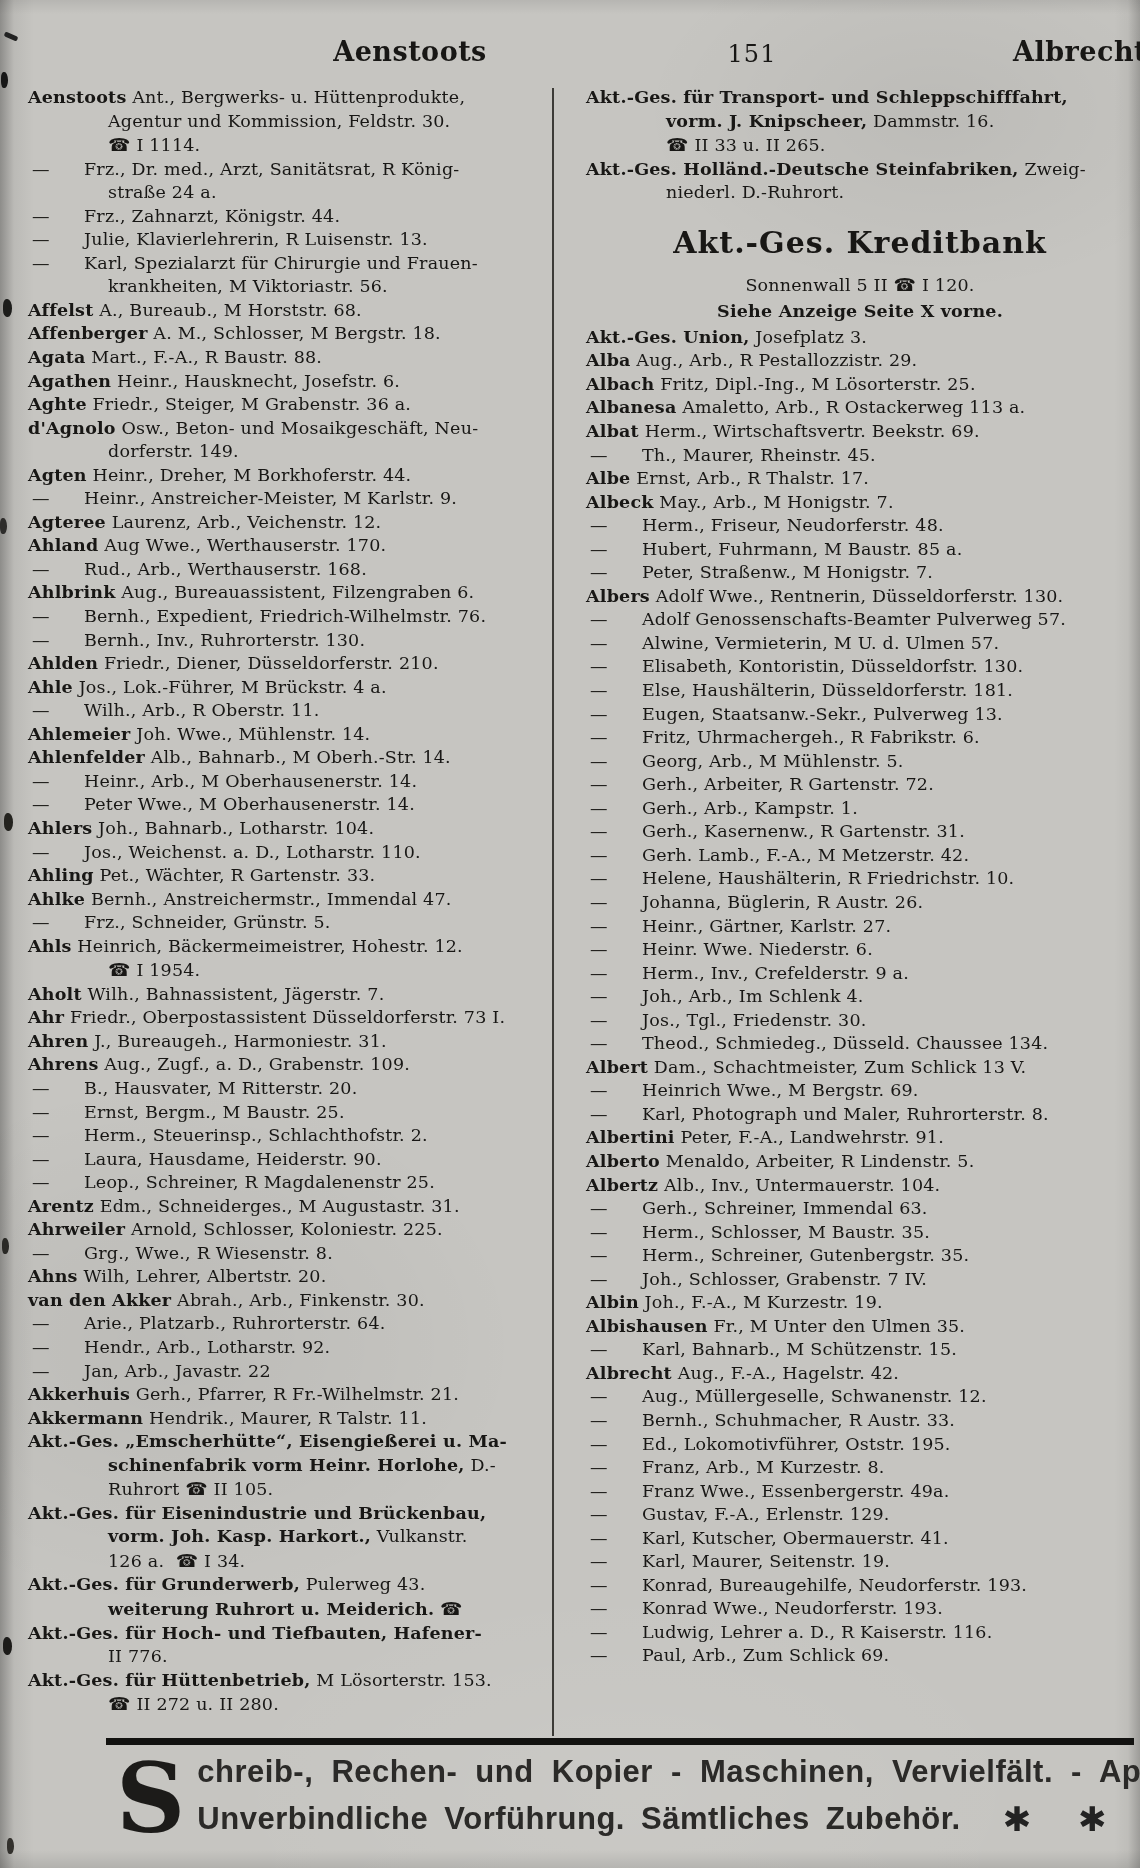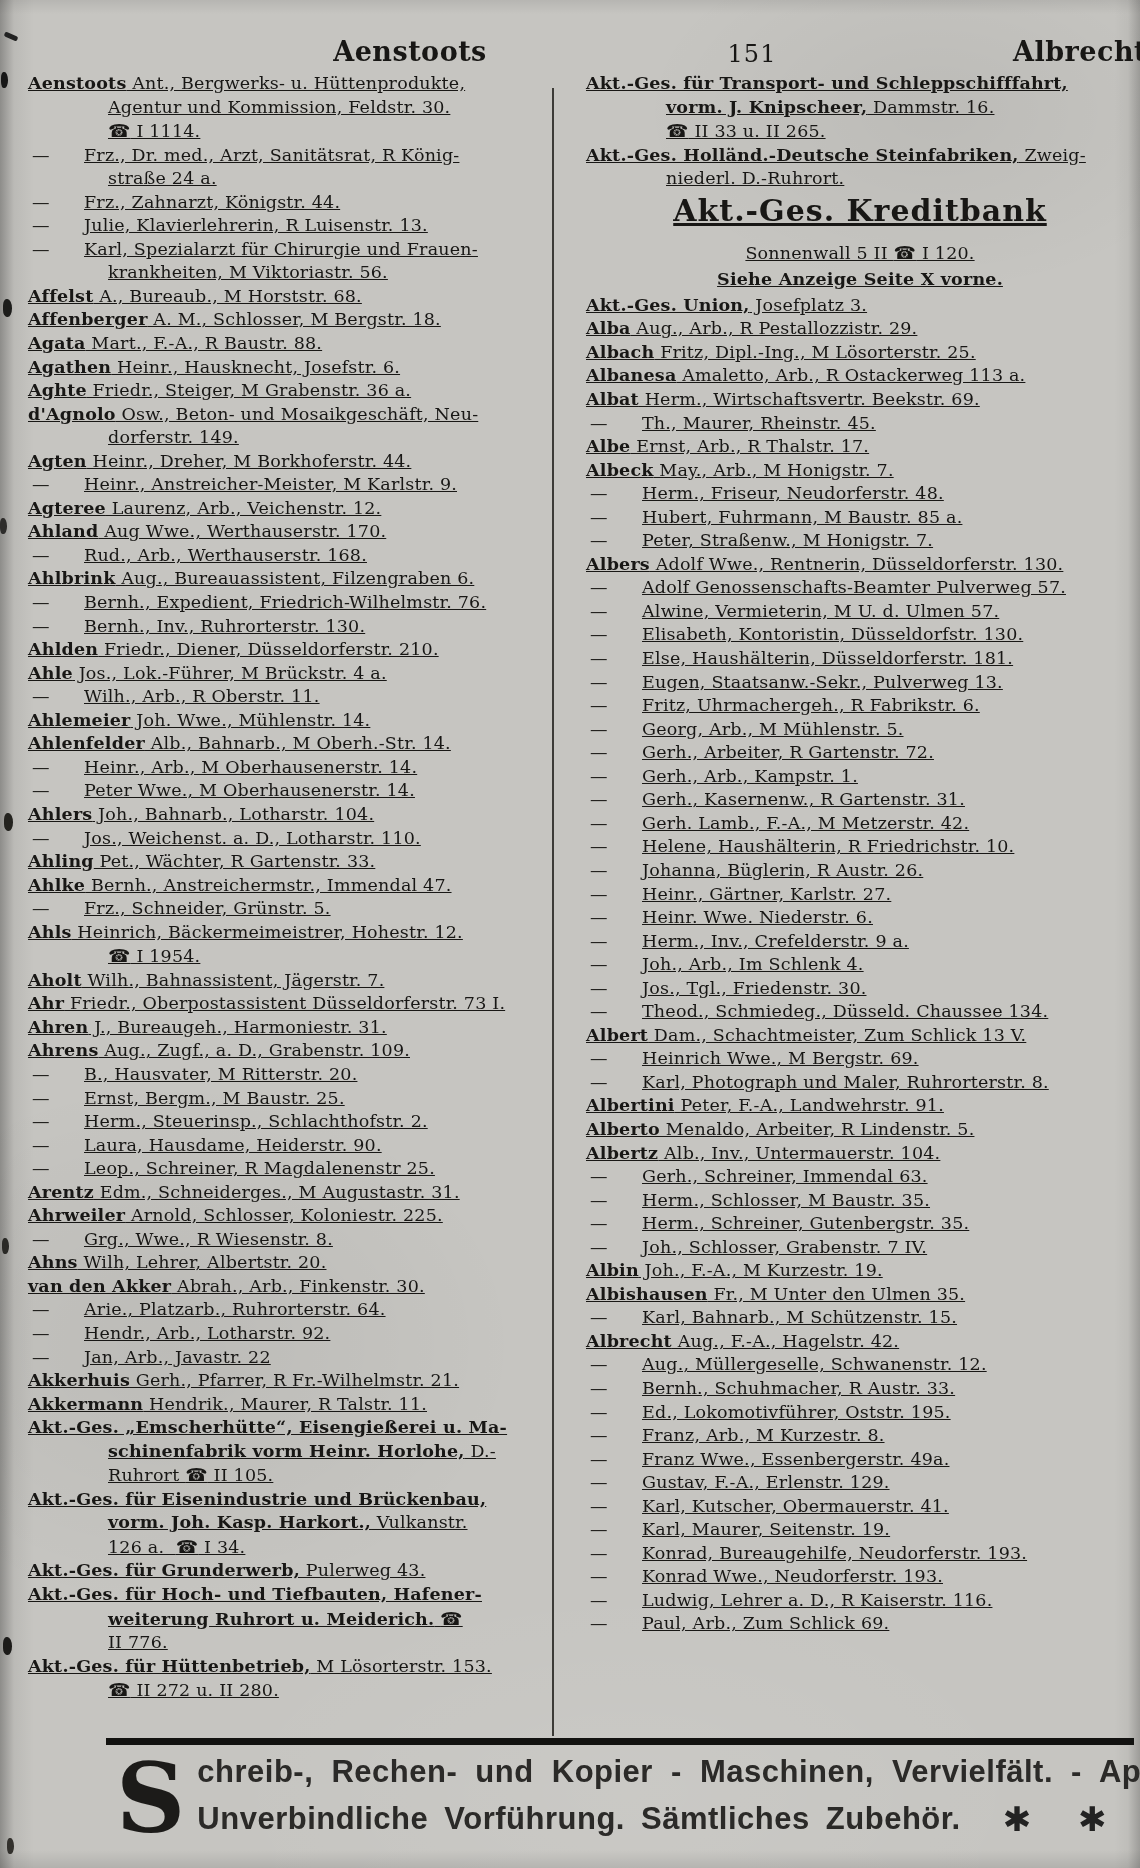"Aenstoots Ant., Bergwerks- u." .col { text-decoration: underline -> none; top: 72px -> 86px }
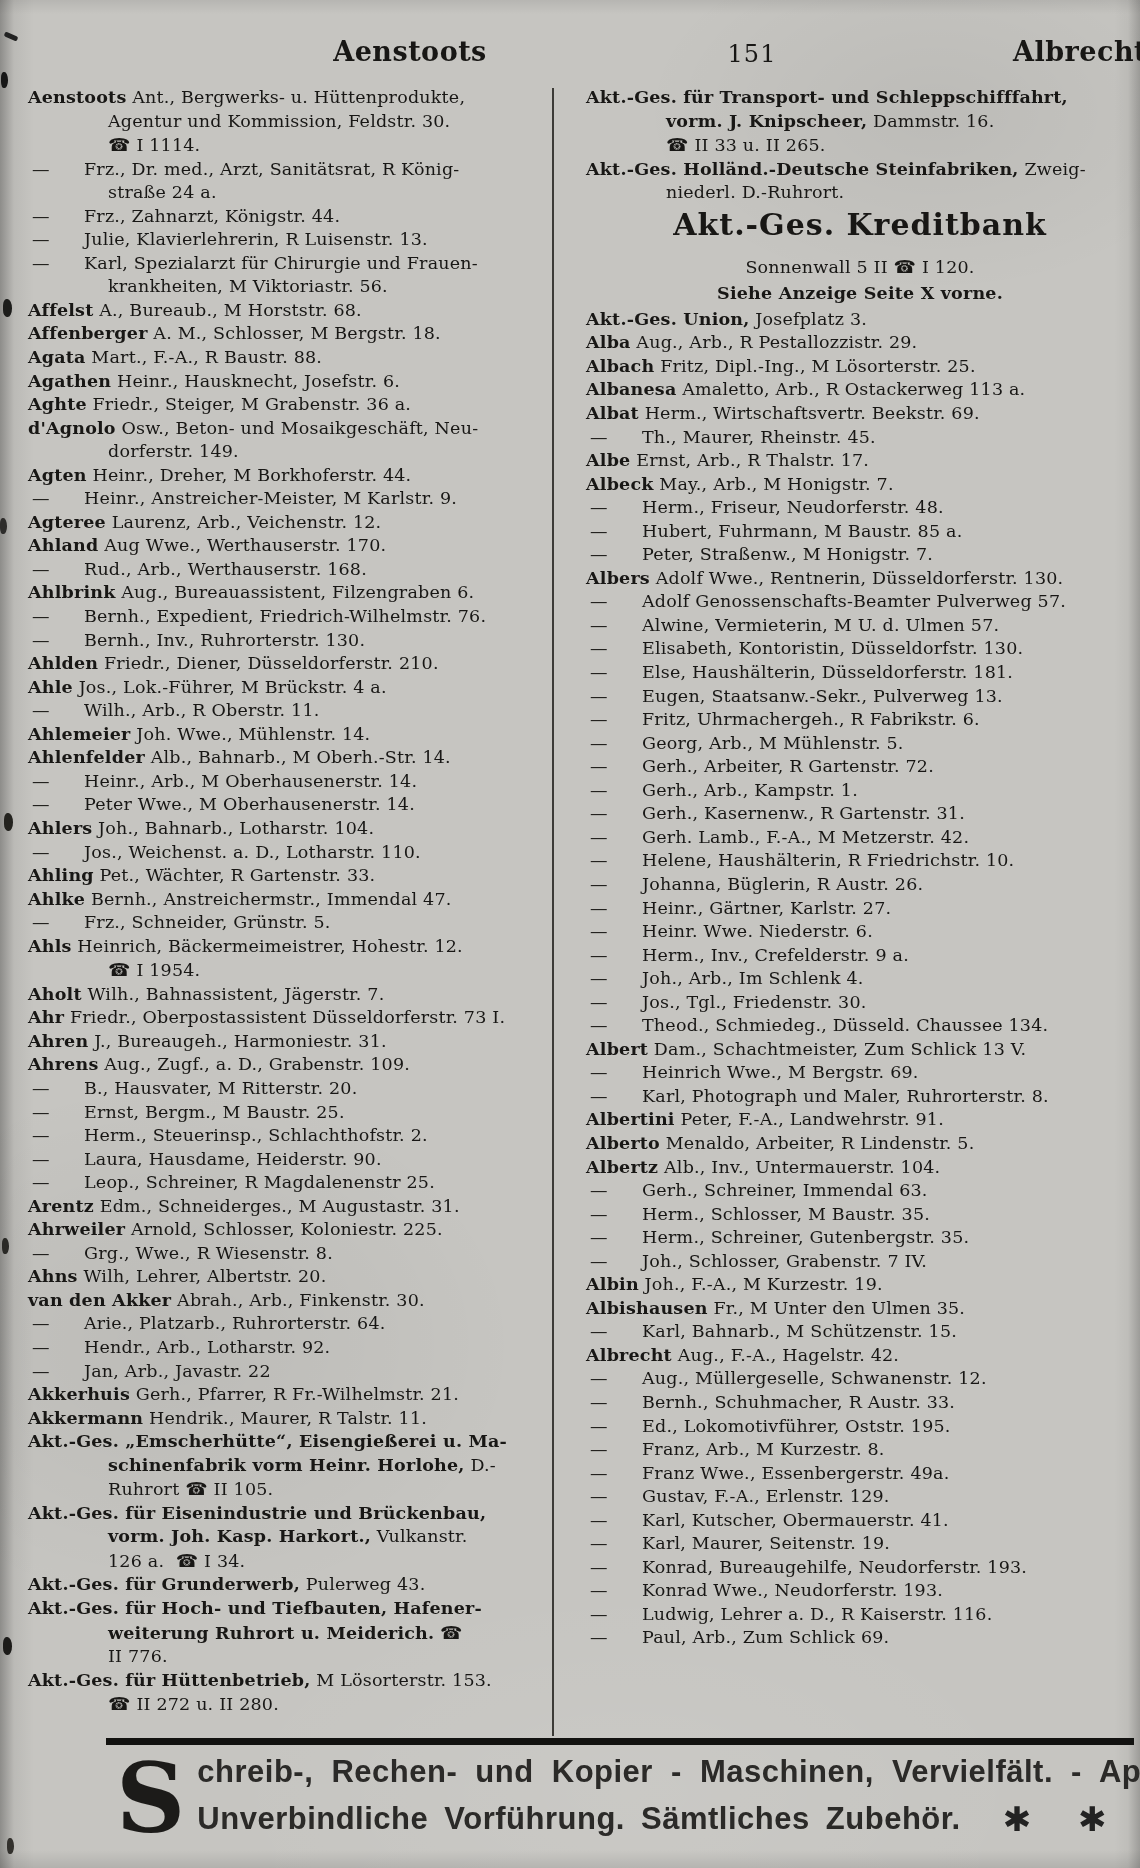"Akt.-Ges. Kreditbank" div.dline { margin-top: none -> 18px }
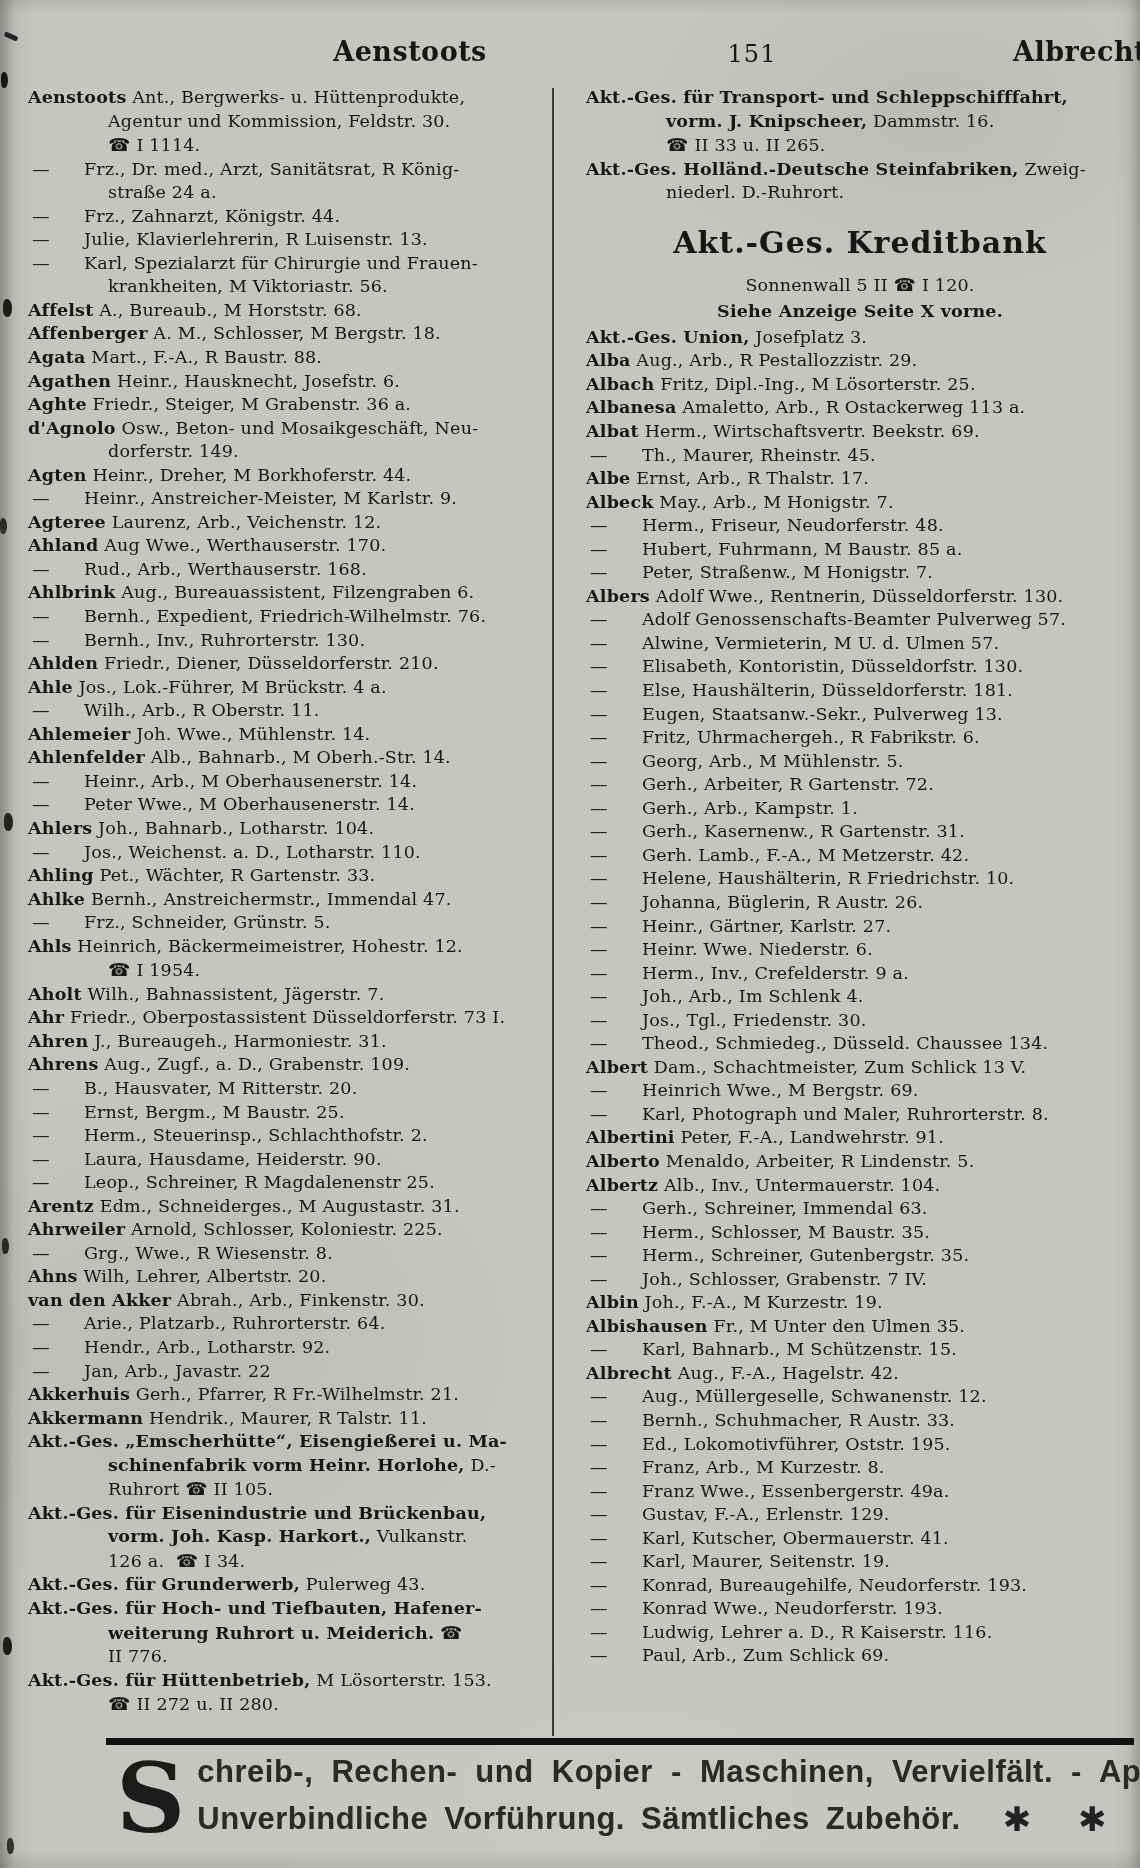"Akt.-Ges. für Hoch- und Tiefbauten," div.dline { order: before "weiterung Ruhrort u. Meiderich. ☎" -> after "weiterung Ruhrort u. Meiderich. ☎" }
